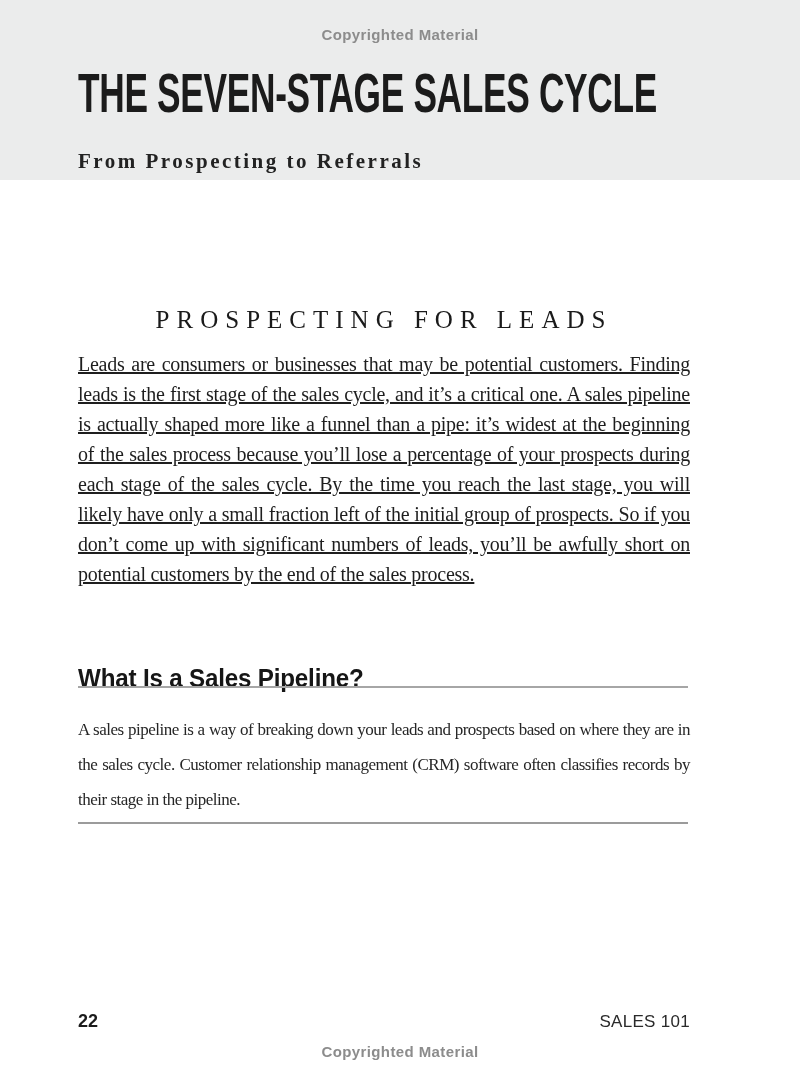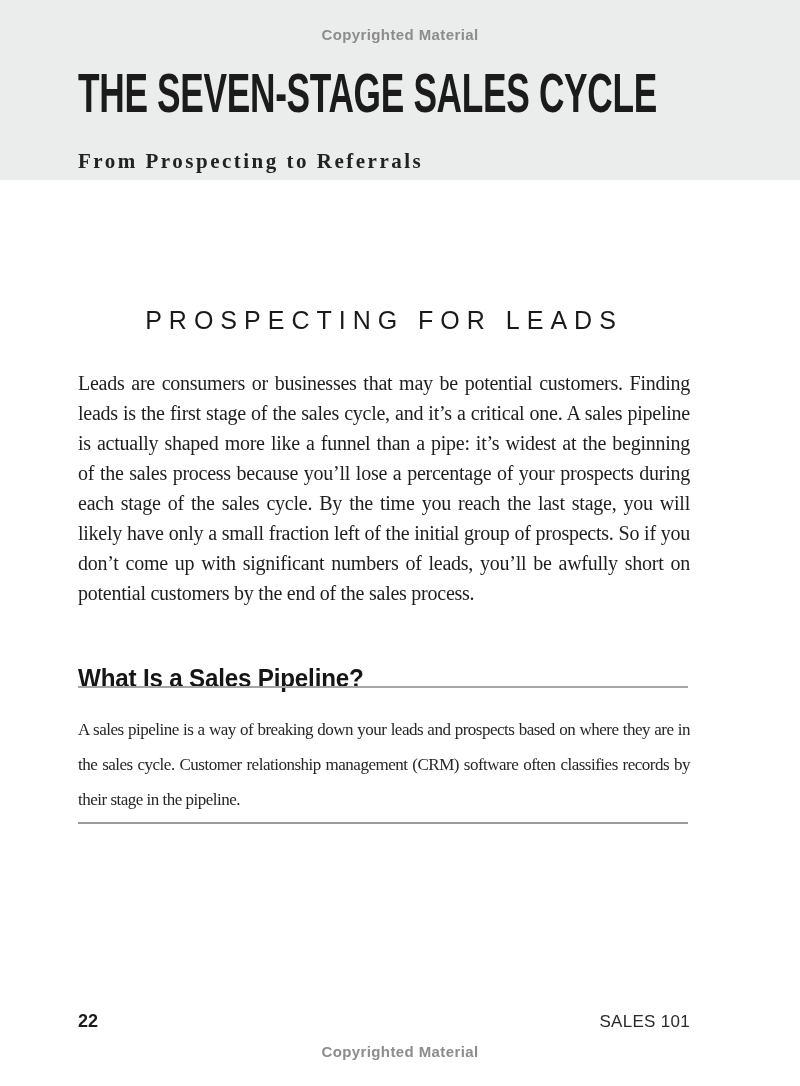"PROSPECTING FOR LEADS" .section-heading { font-family: Liberation Sans, sans-serif -> Liberation Serif, serif }
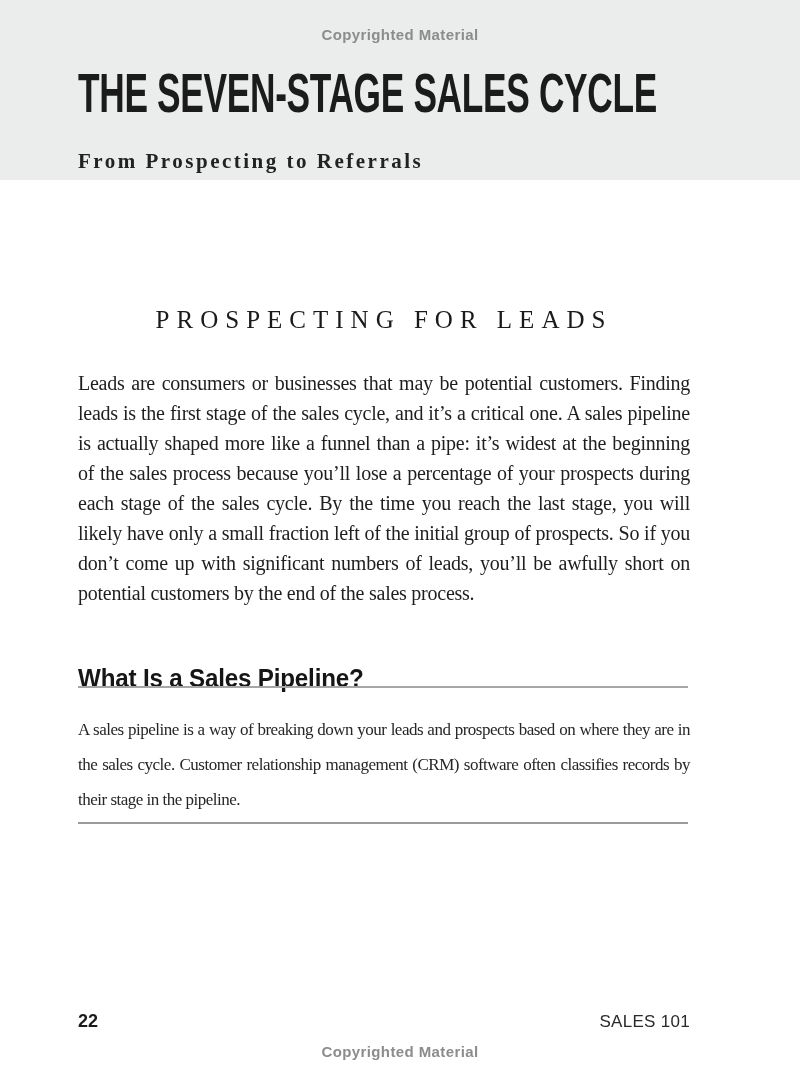"Leads are consumers or businesses" .section-para { text-decoration: none -> underline; top: 368px -> 349px }
